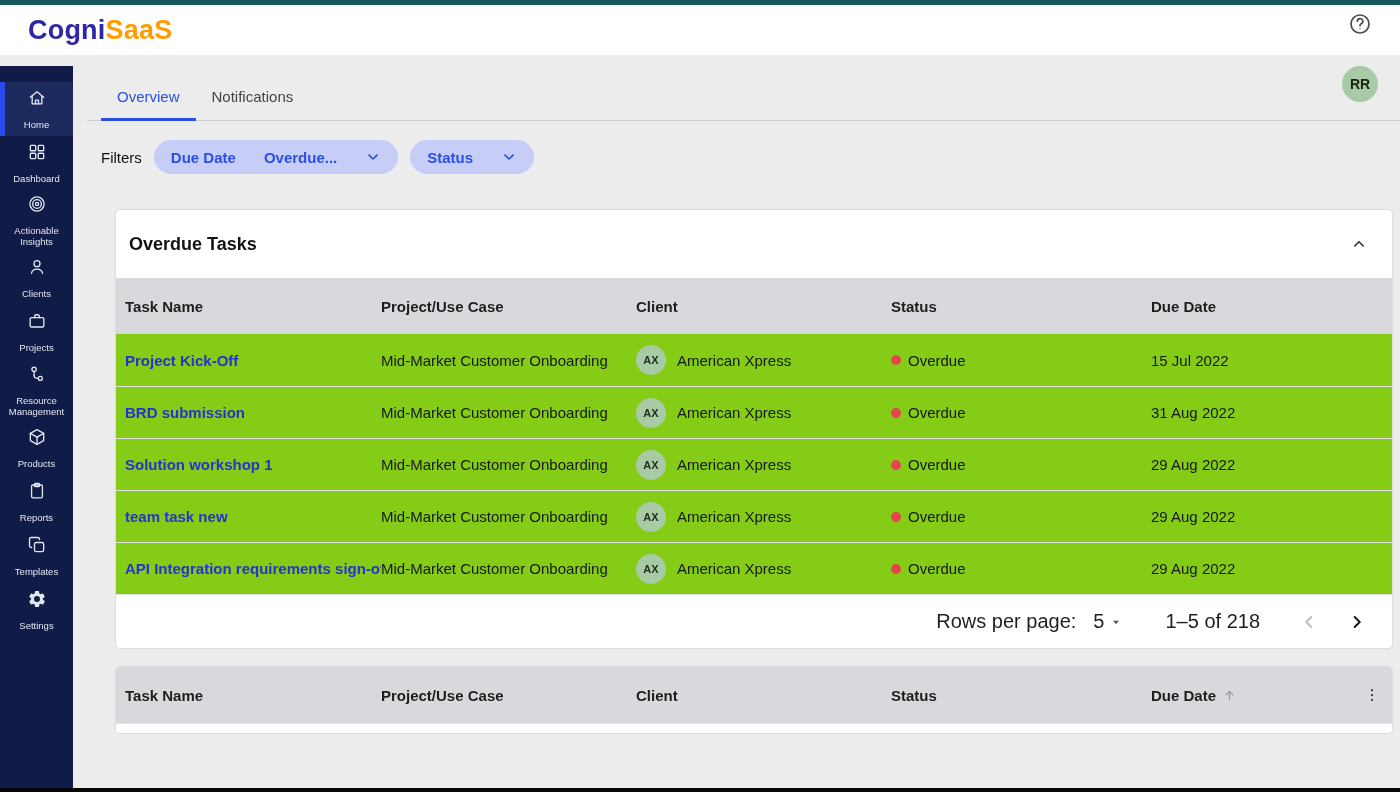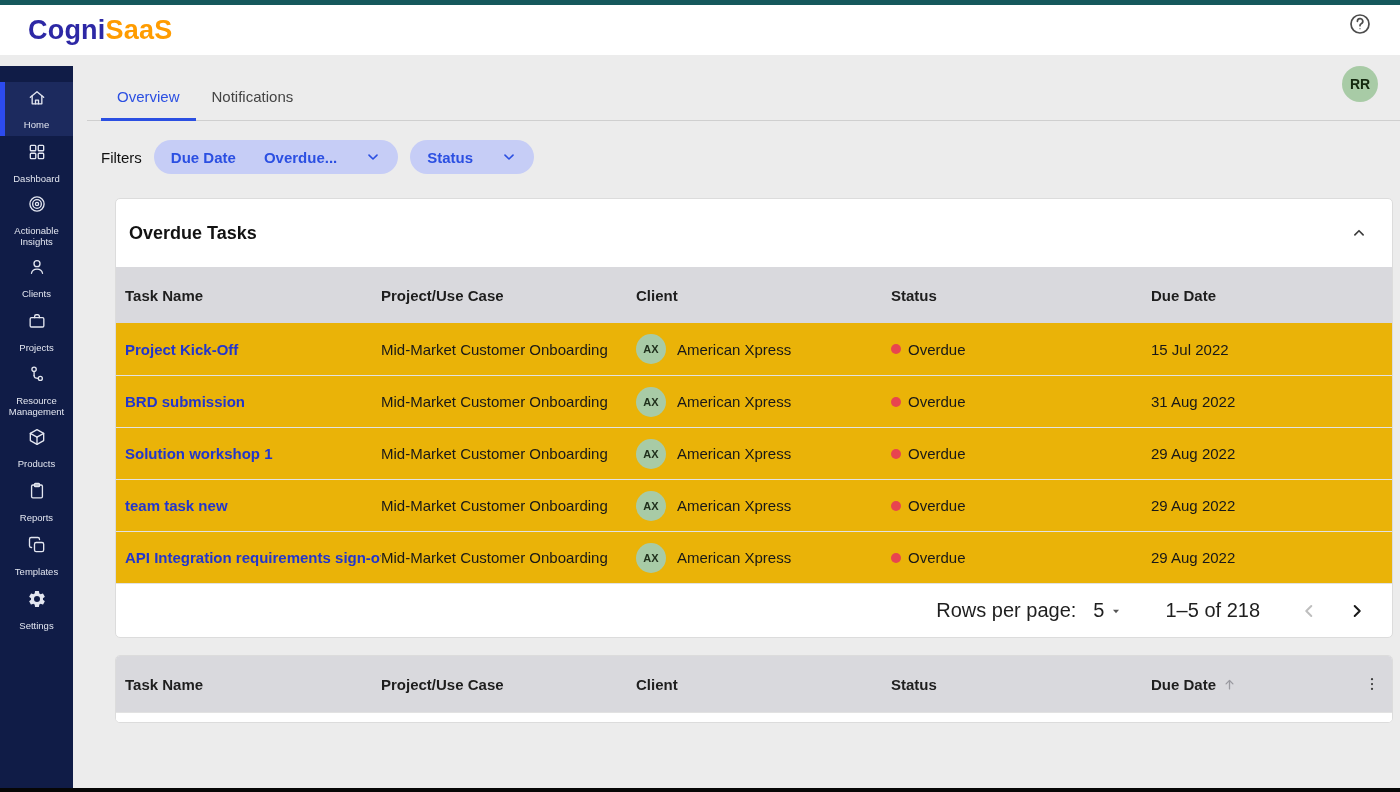"Overdue Tasks" .card-1 { margin-top: 24px -> 35px }
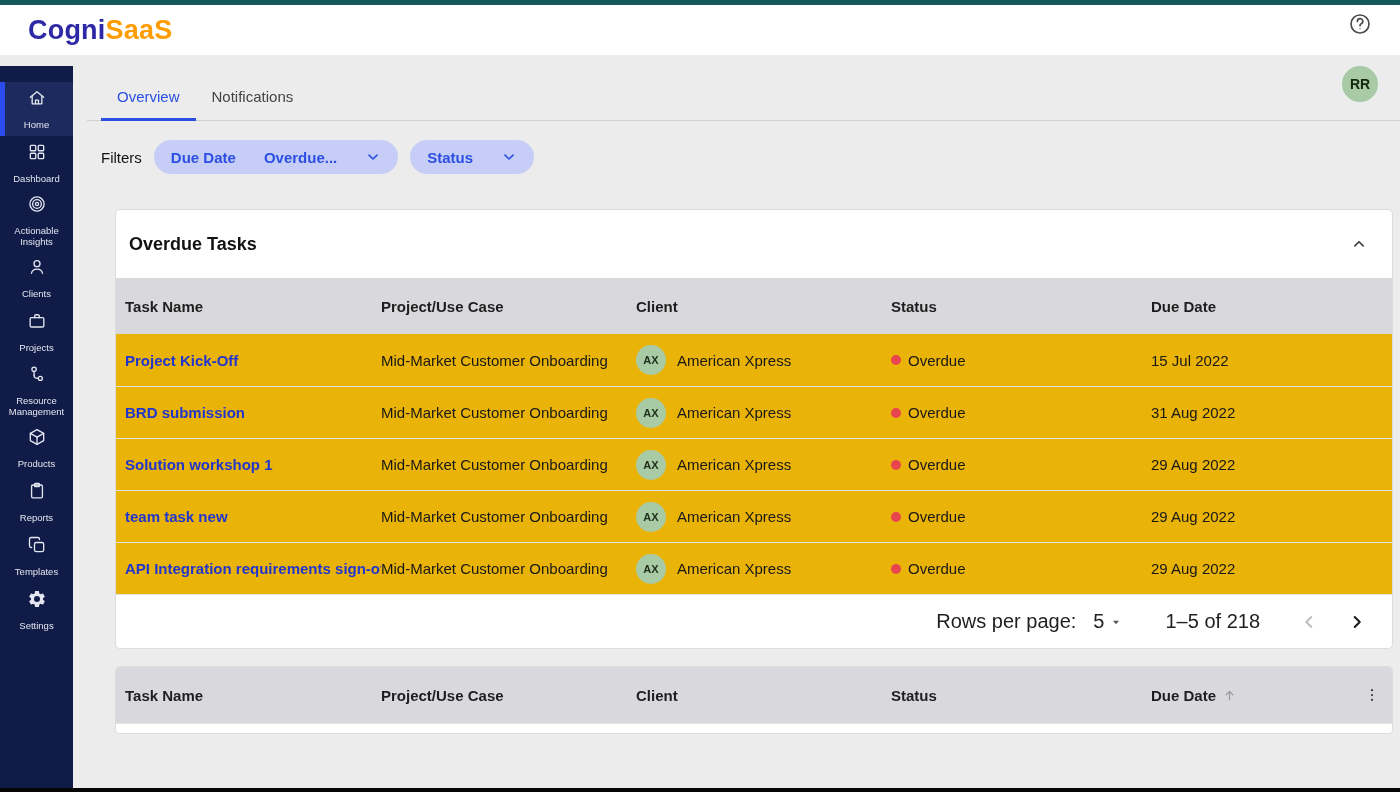"Project Kick-Off" .trow { background: #eab308 -> #84cc16 }
